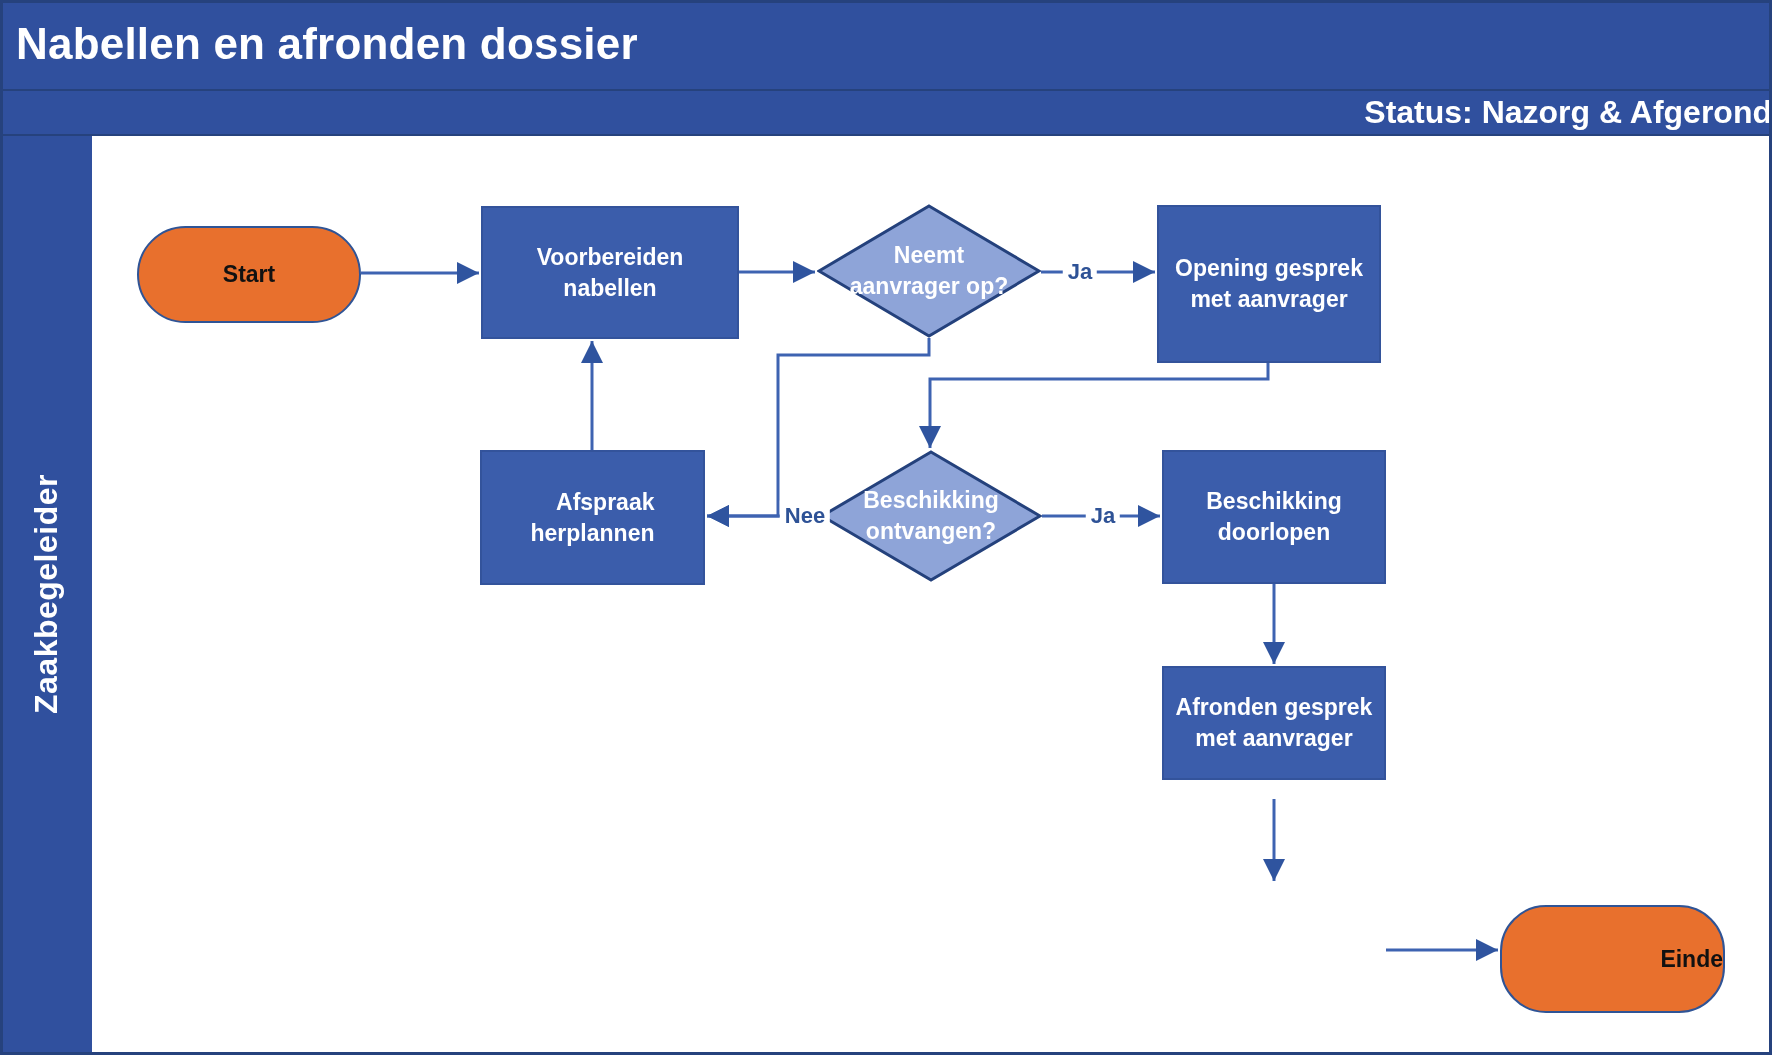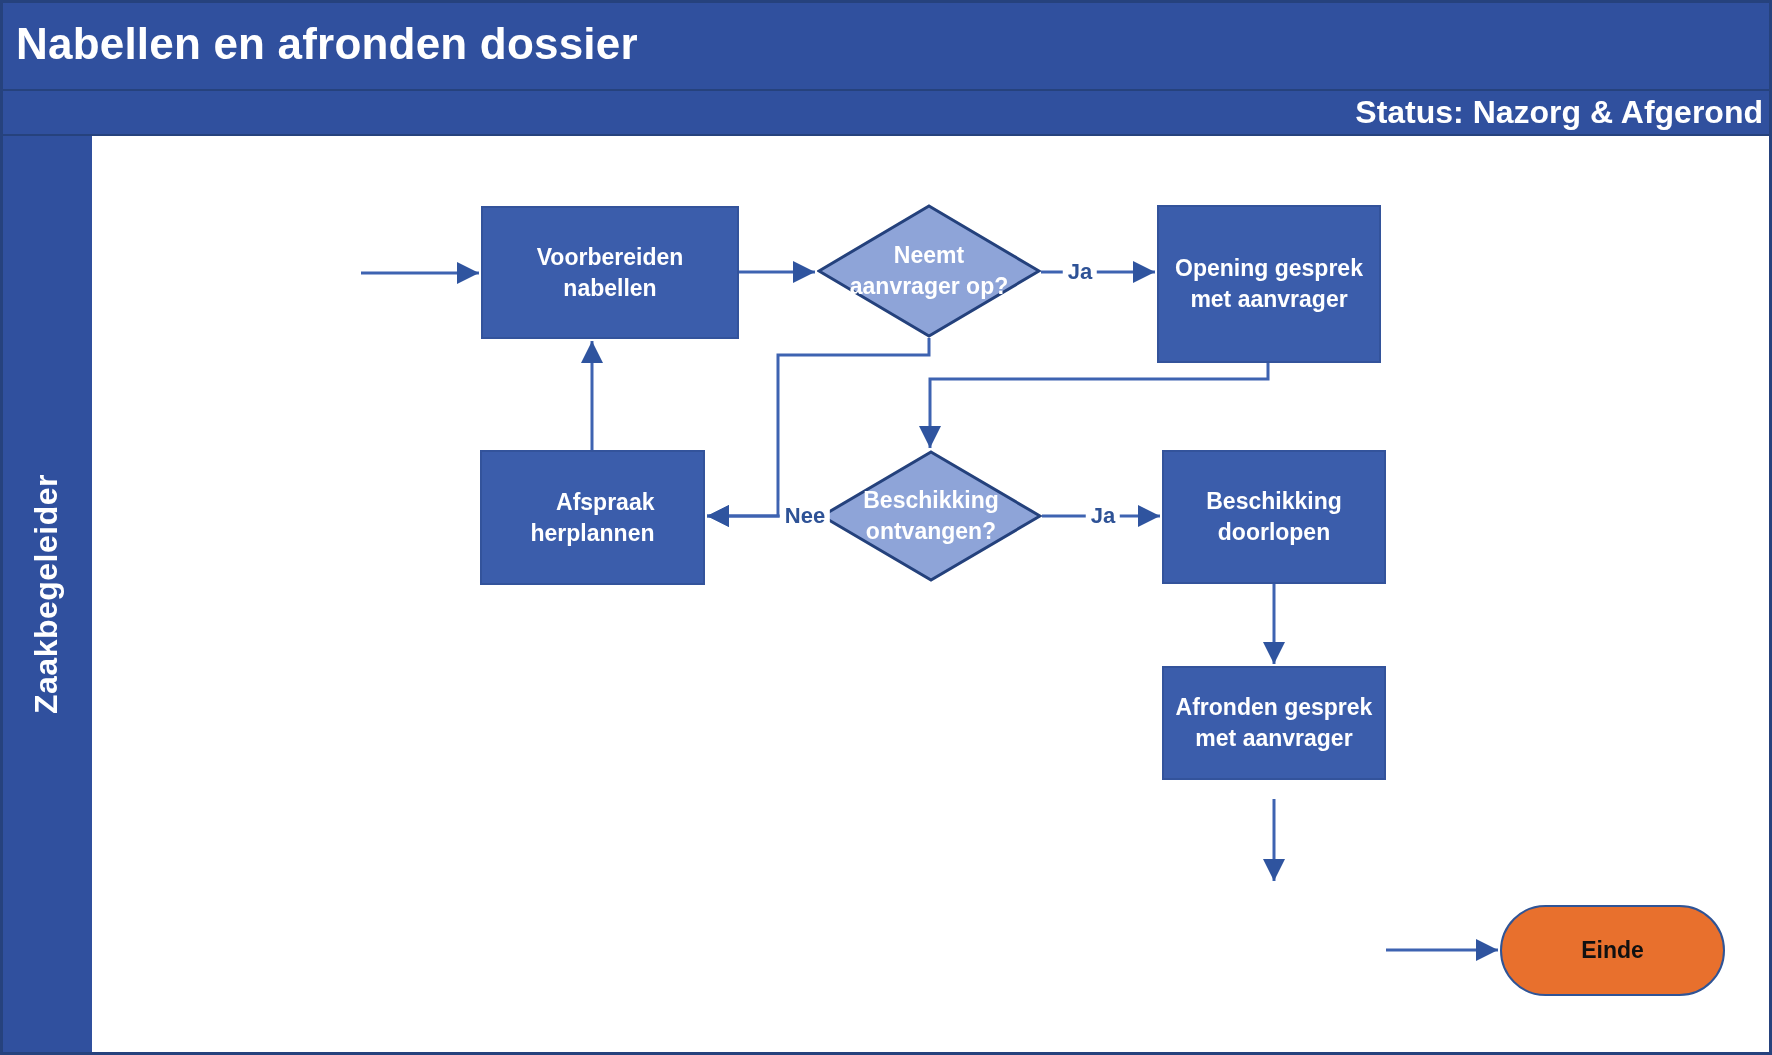"Status: Nazorg & Afgerond" .band-status .status-text { padding-right: 9px -> none }
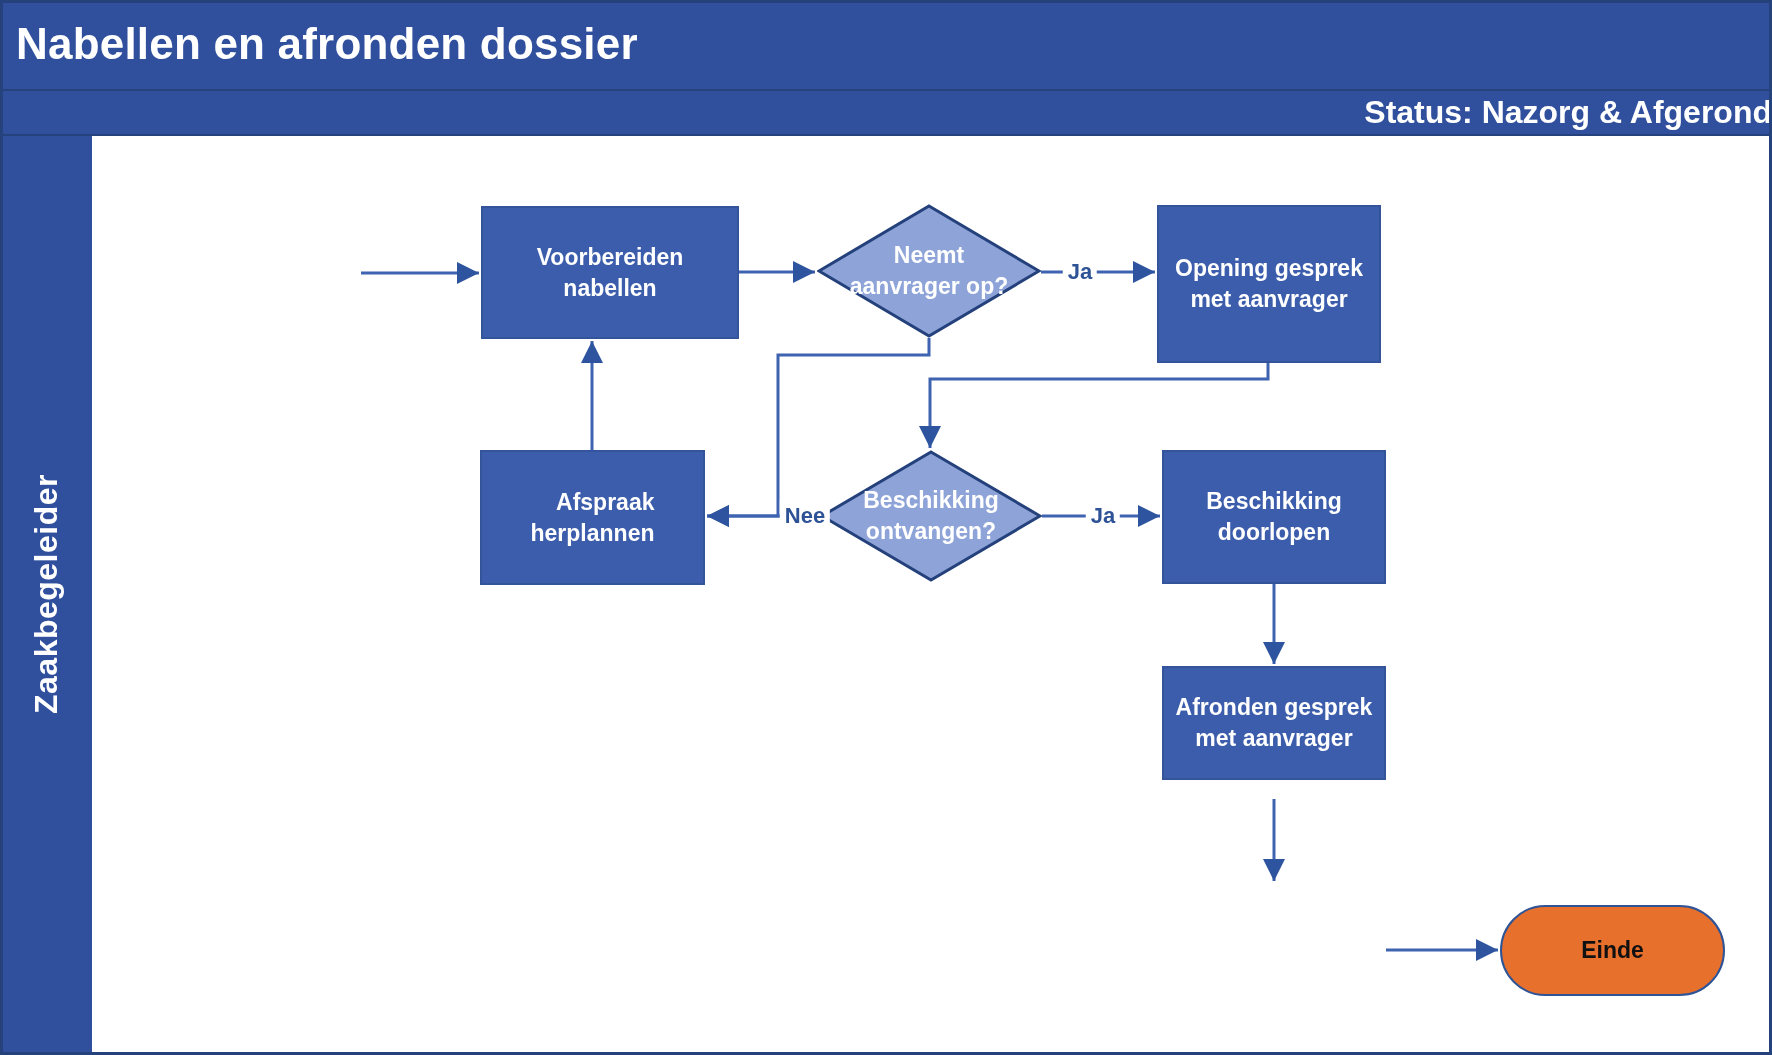"Start" div.shape { html: none -> <div> <span>Start</span> </div> }
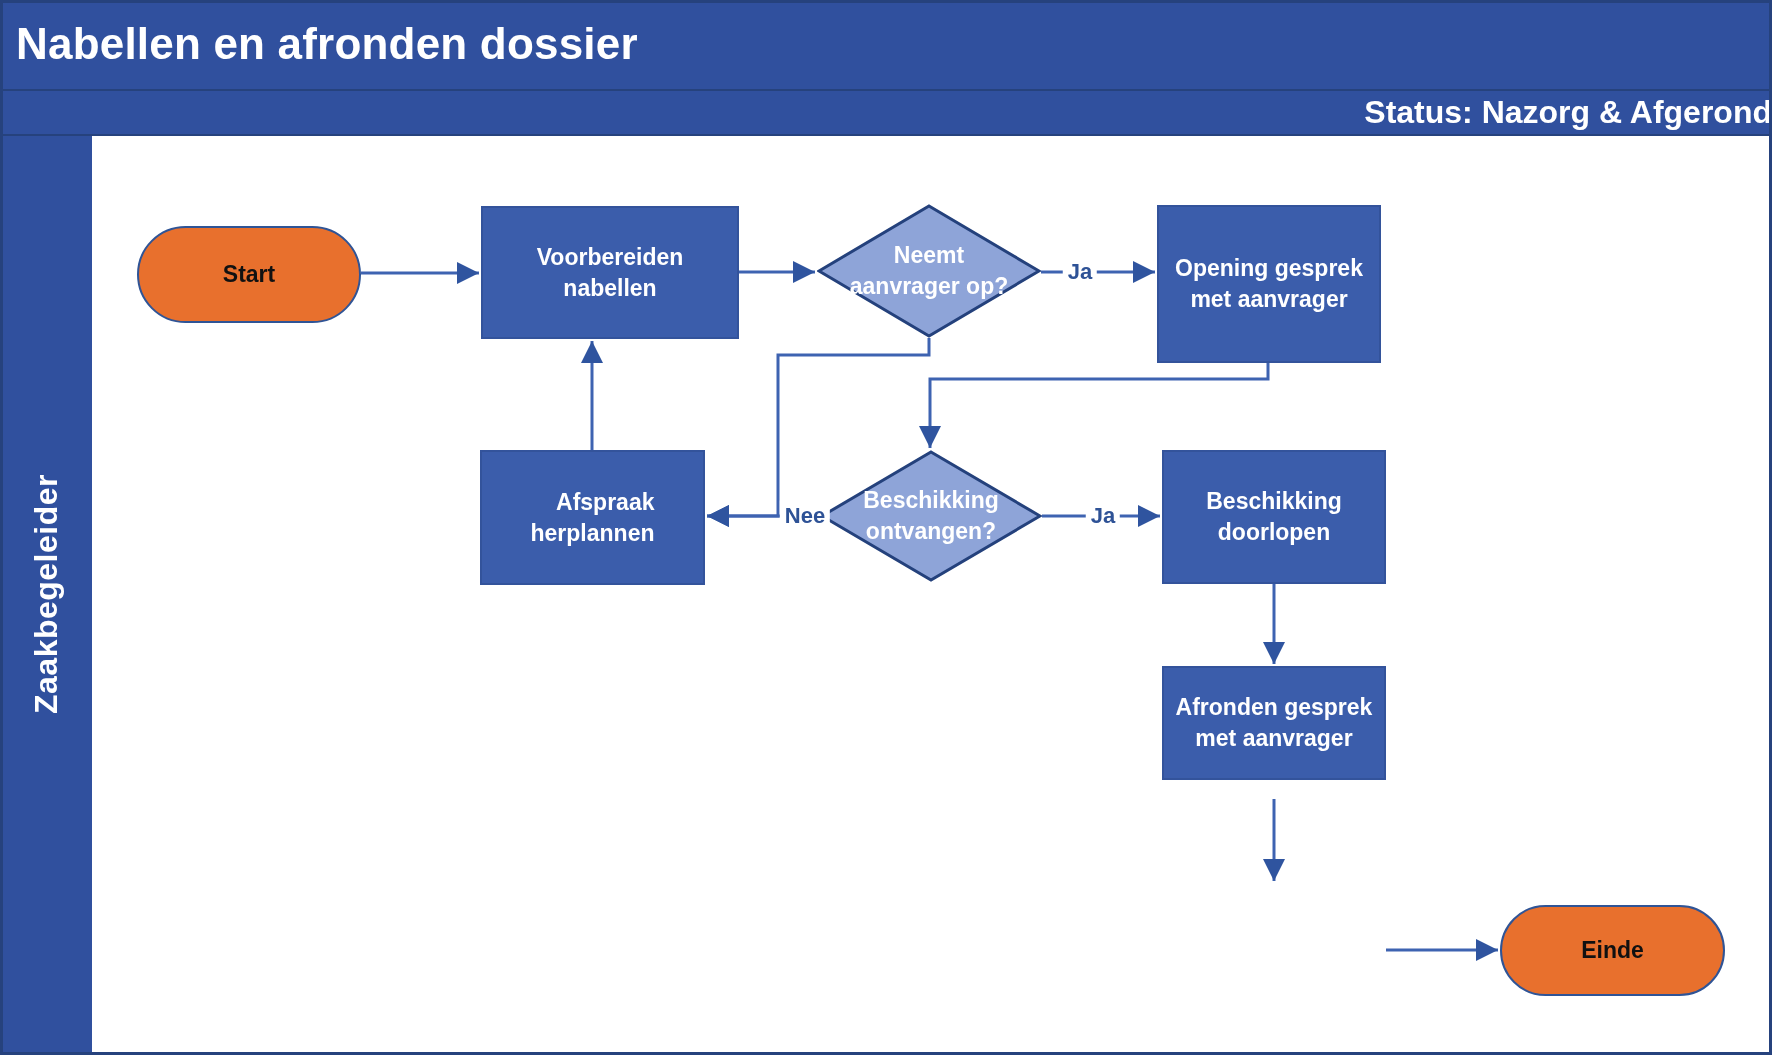"Einde" div.shape { height: 91px -> 108px; justify-content: none -> flex-end }
